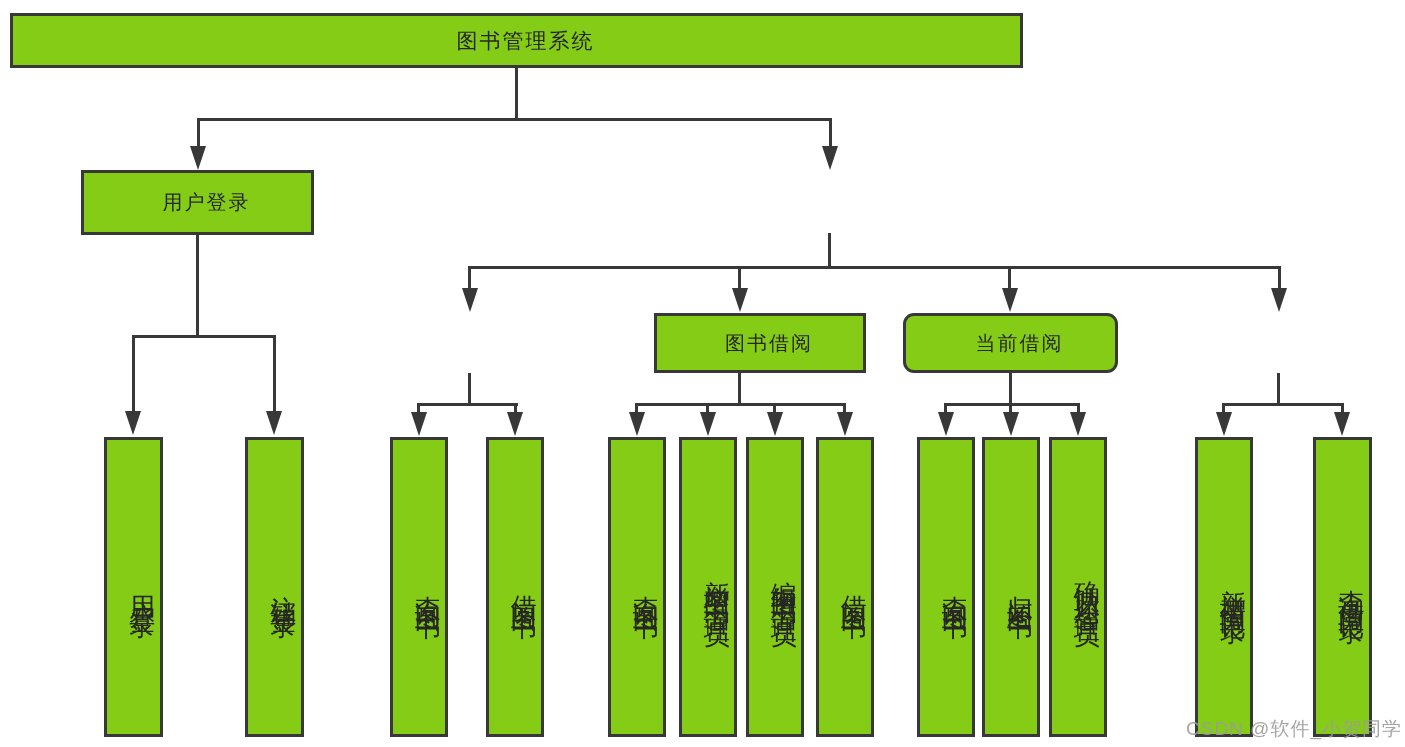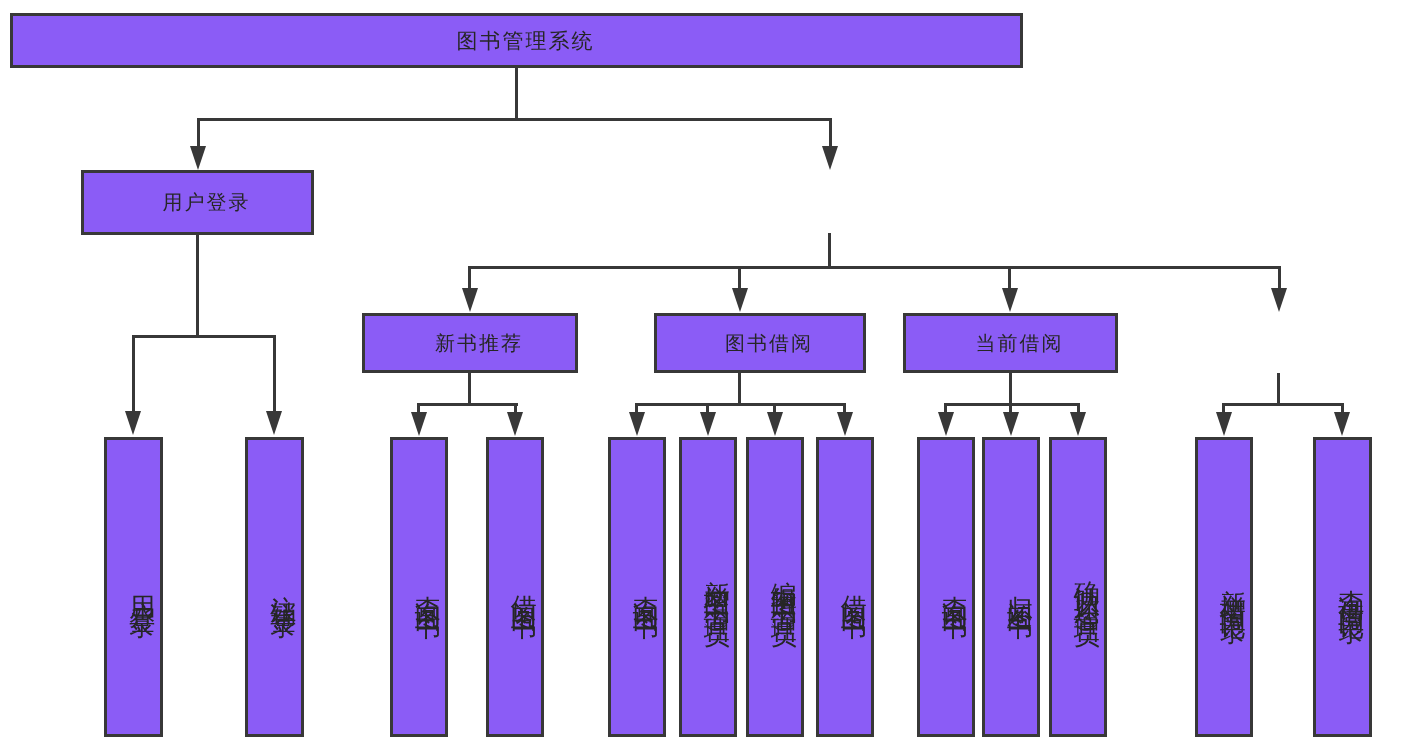"图书管理系统" .box { background: #8b5cf6 -> #84cc16 }
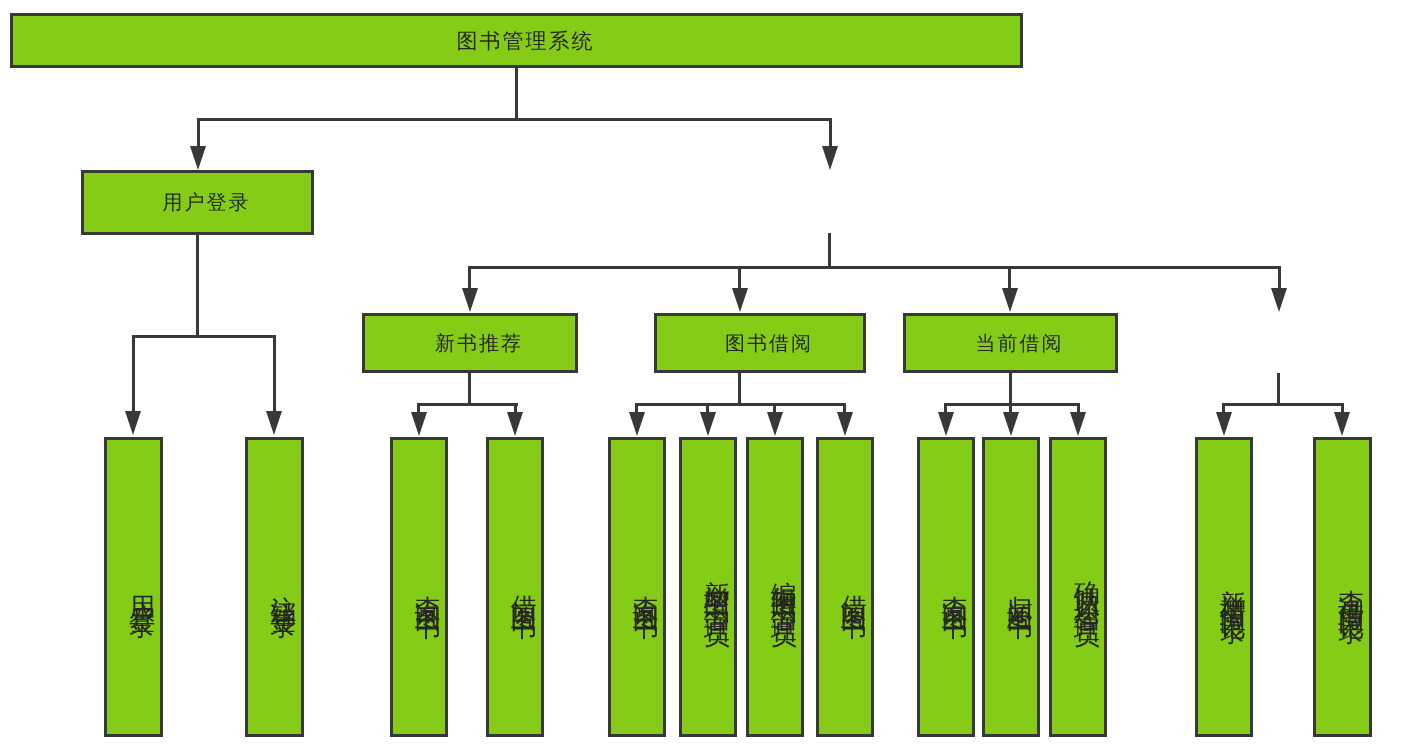"新书推荐" div.box { html: <div> <span>新书推荐</span> </div> -> none }
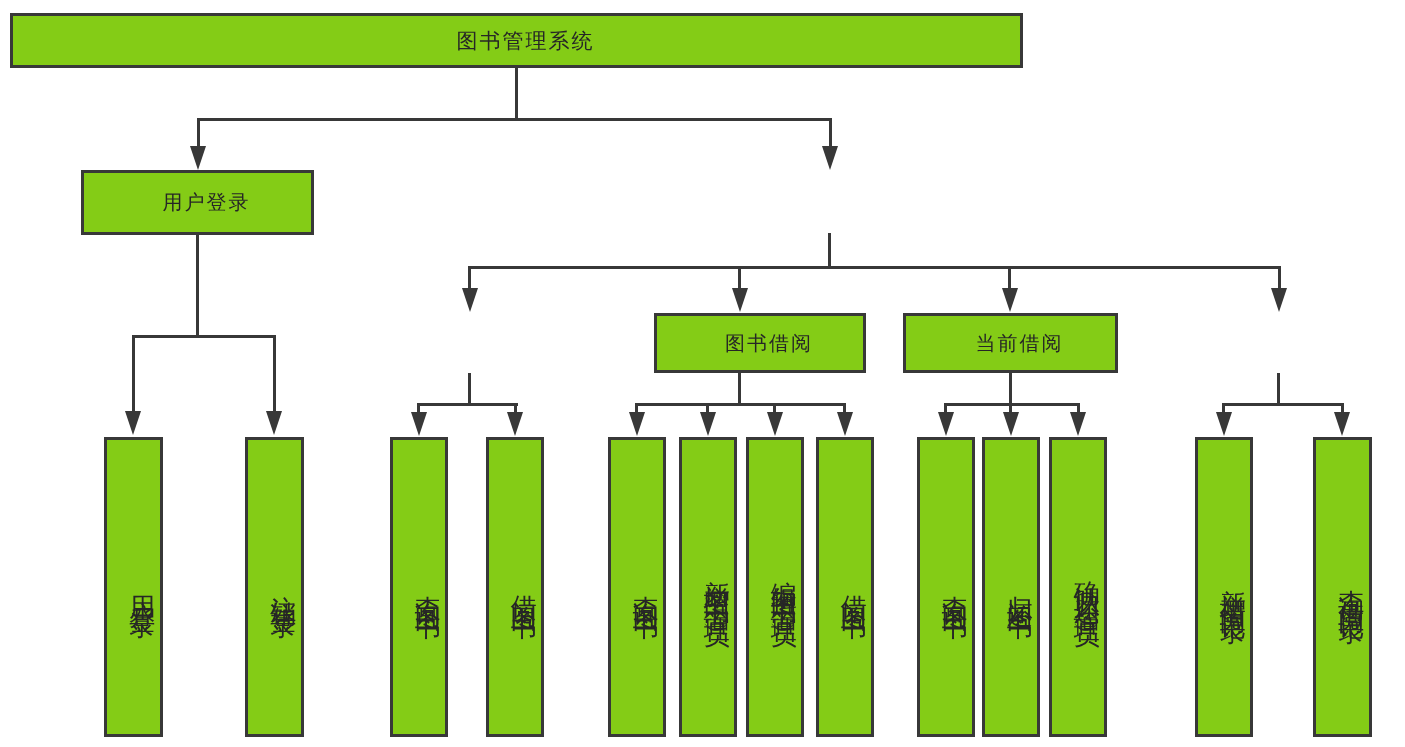"当前借阅" div.box { border-radius: none -> 11px }
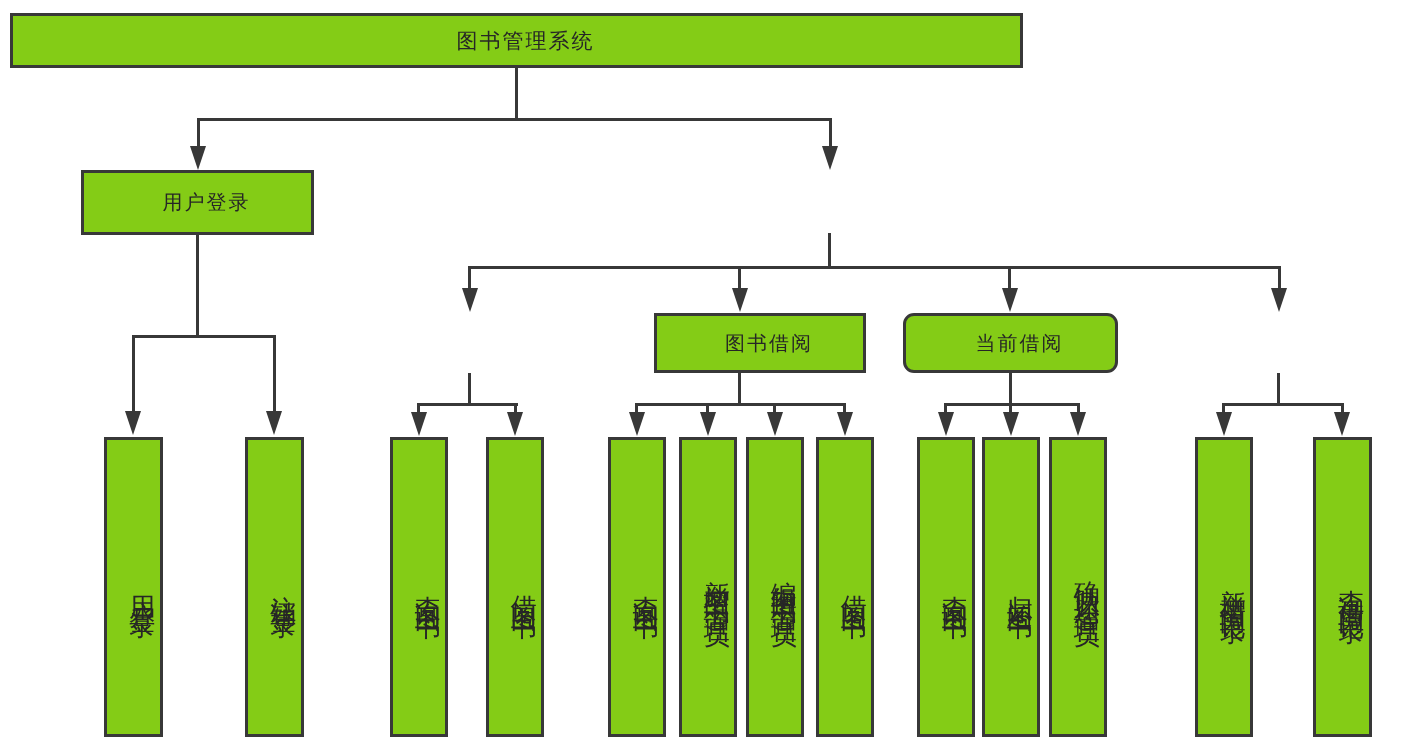"CSDN @软件_小贺同学" div.watermark { html: none -> <div>CSDN @软件_小贺同学</div> }
